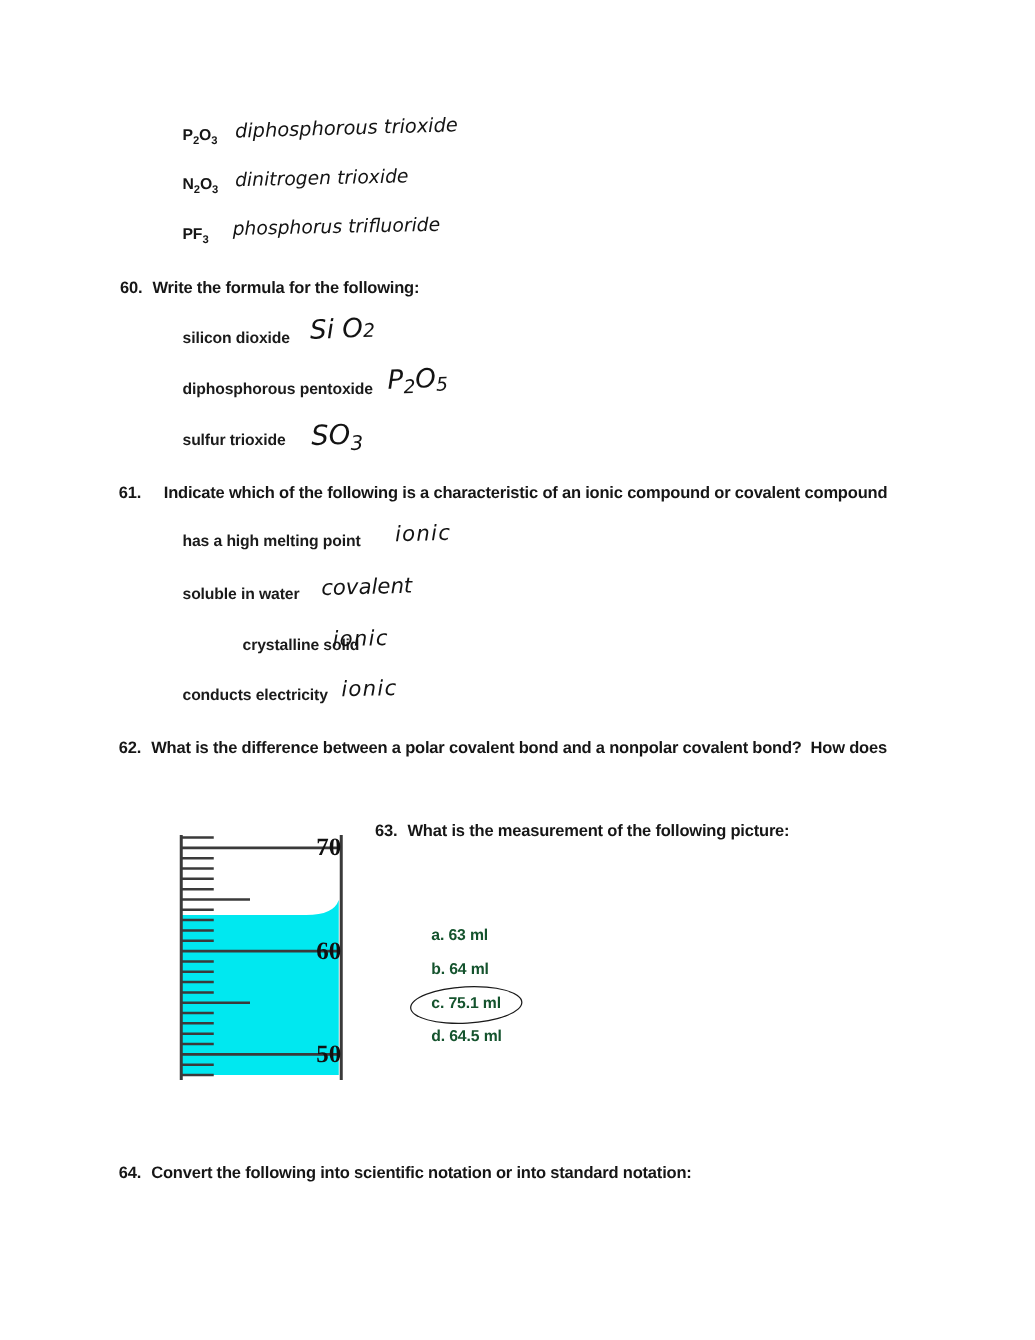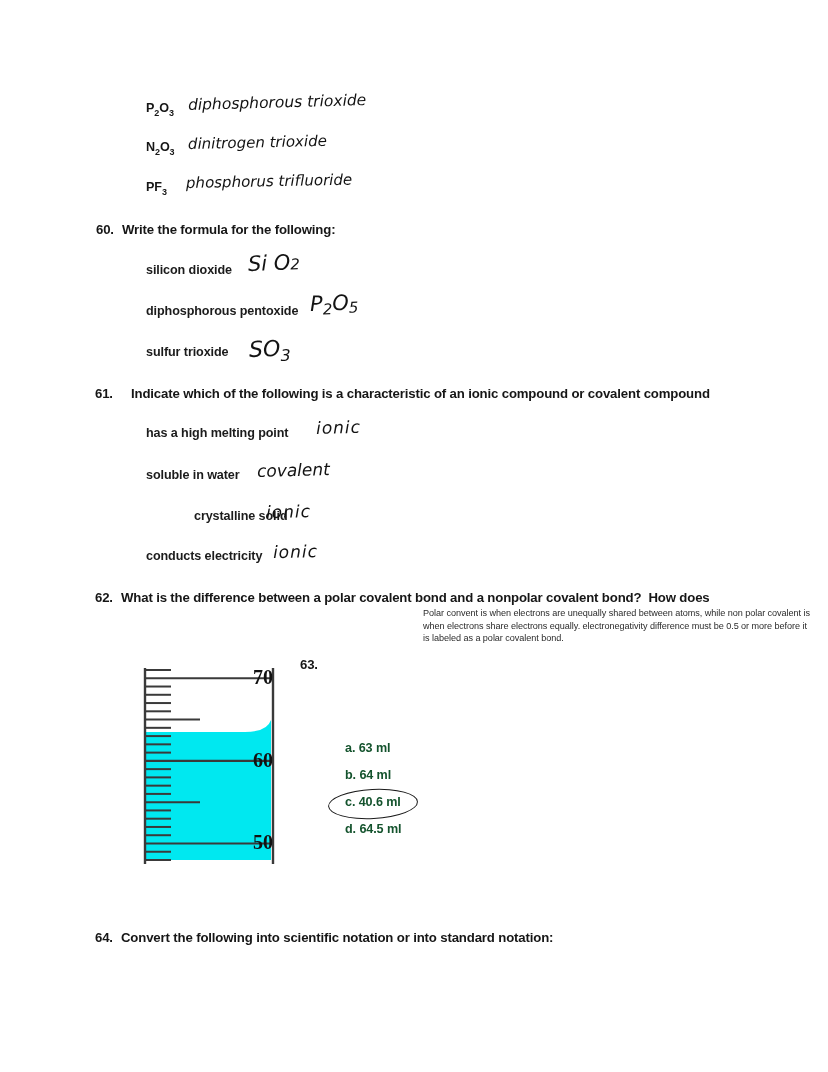"Polar convent is when electrons" div.typed-answer { html: <div>Polar convent is when electrons are unequally shared between atoms, while non polar covalent is when electrons share electrons equally. electronegativity difference must be 0.5 or more before it is labeled as a polar covalent bond.</div> -> none }
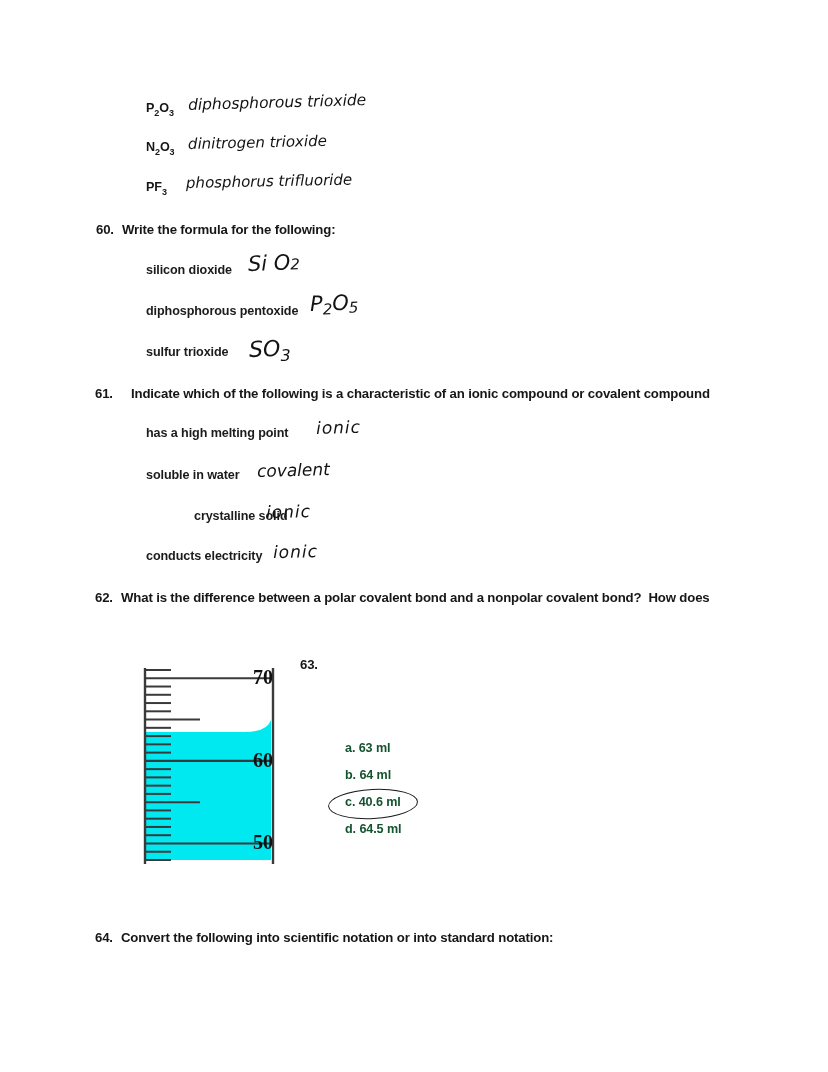"What is the measurement of" div.abs { html: none -> <div>What is the measurement of the following picture:</div> }
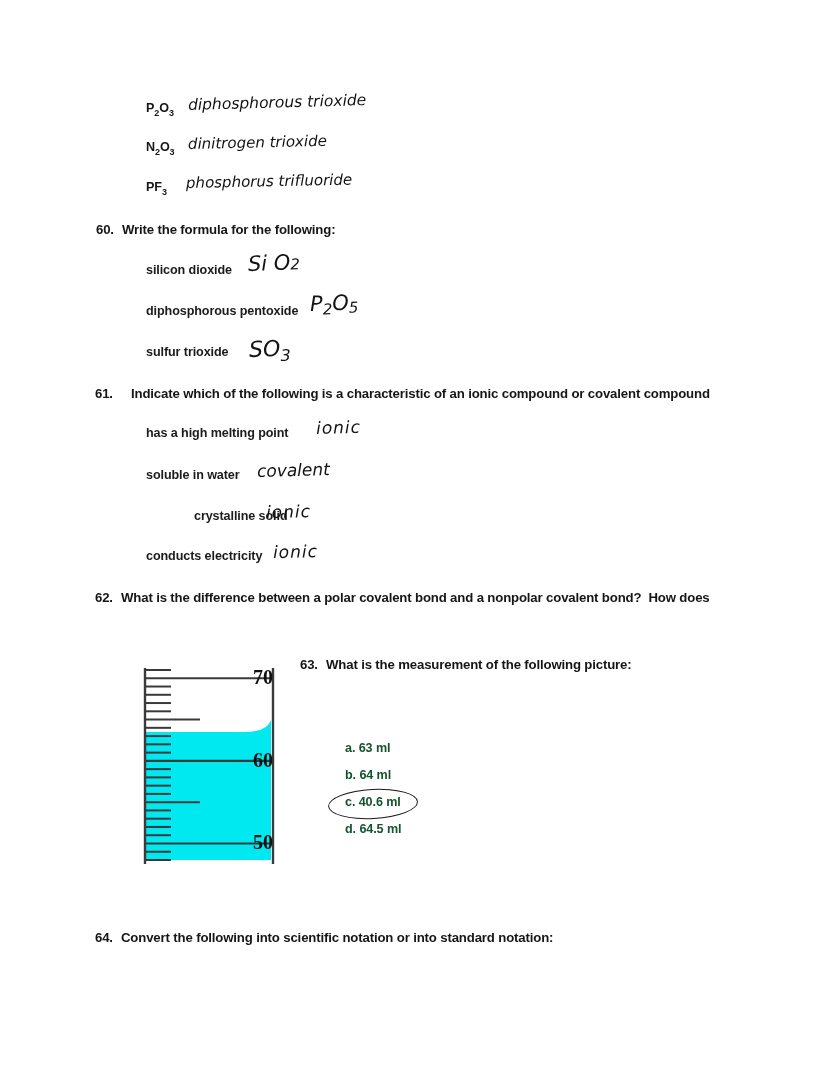"c. 40.6 ml" div.choice { text: 40.6 -> 75.1 }
